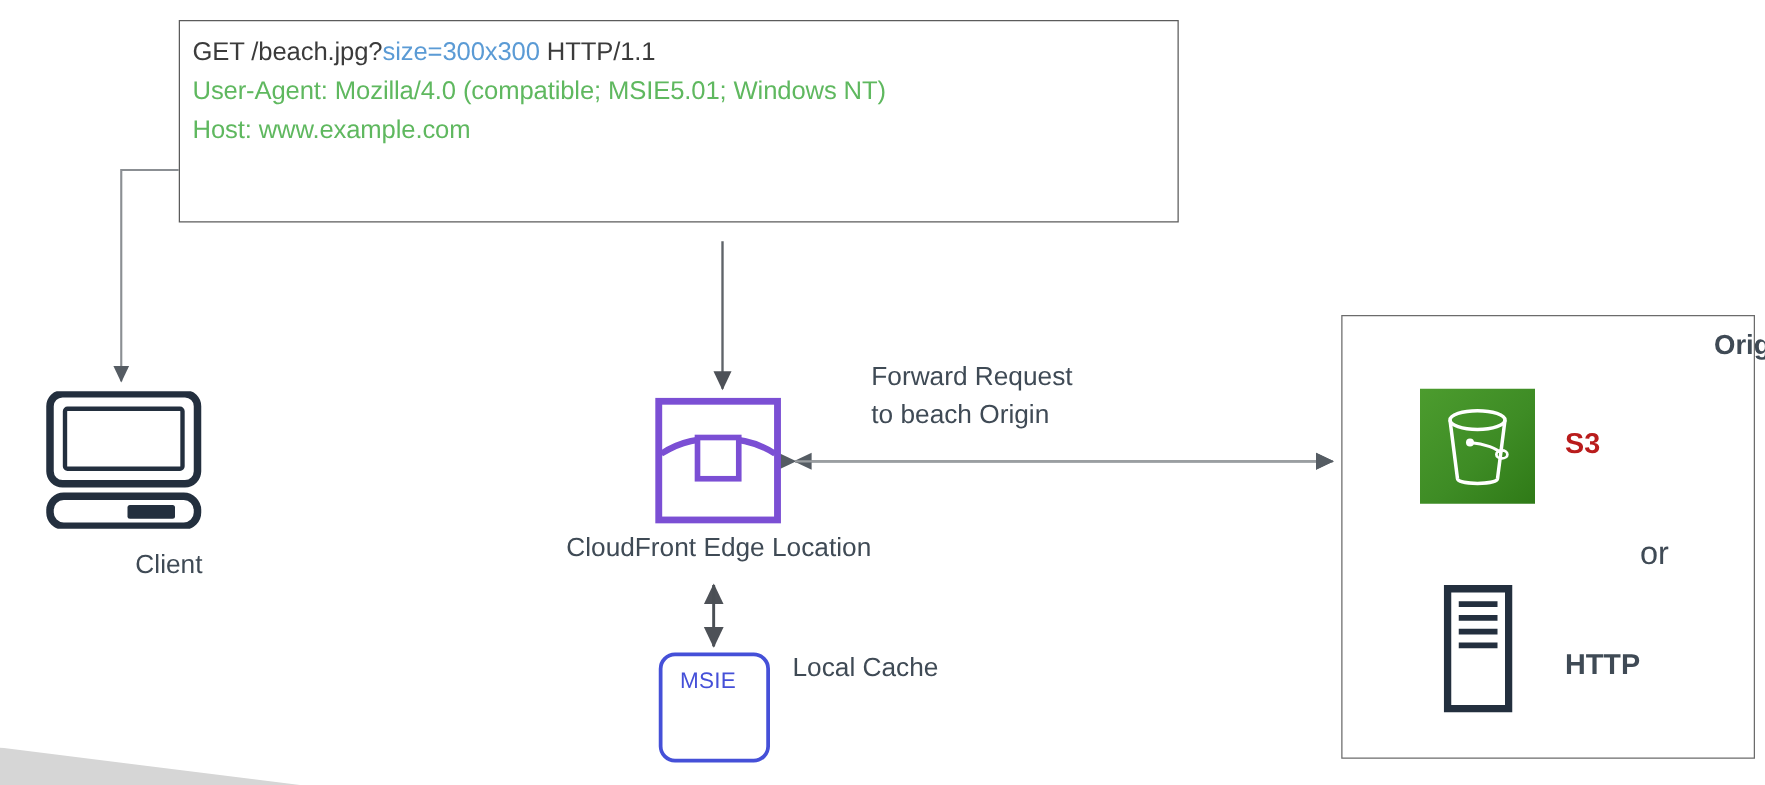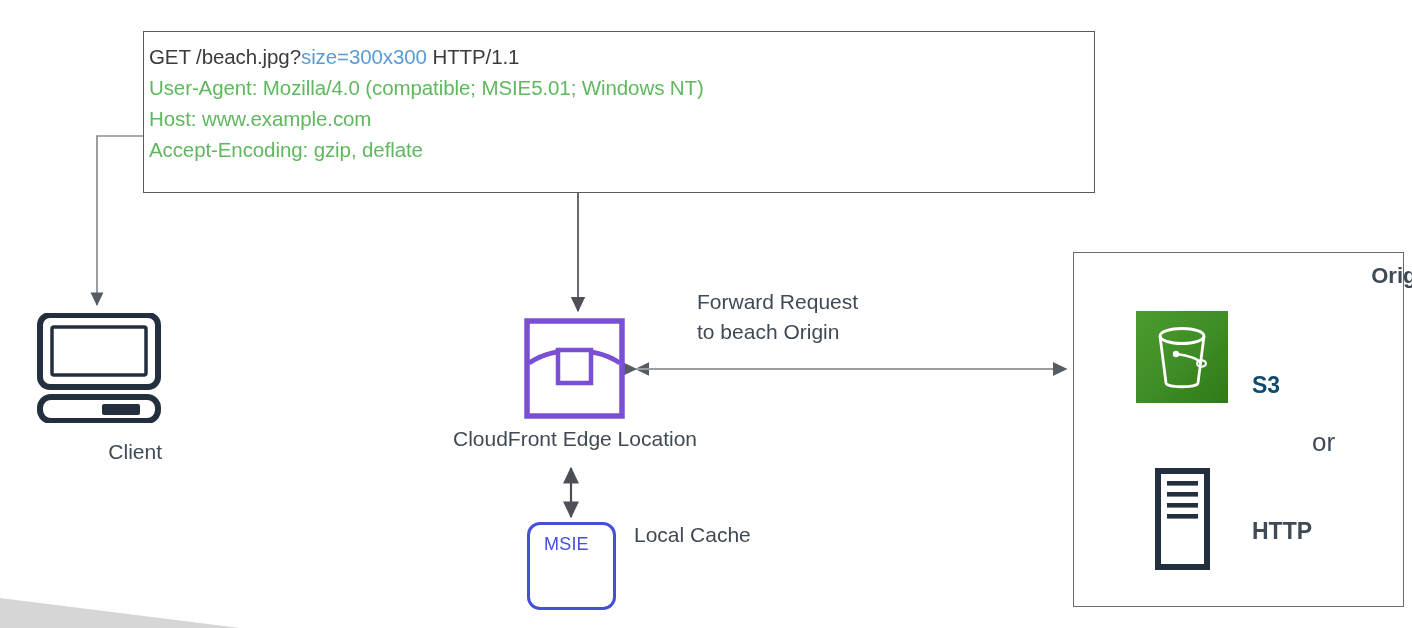"GET /beach.jpg?size=300x300 HTTP/1.1" .req-box { padding: 9px 0 0 5px -> 9px 0 0 10px; top: 31px -> 16px; width: 952px -> 800px }
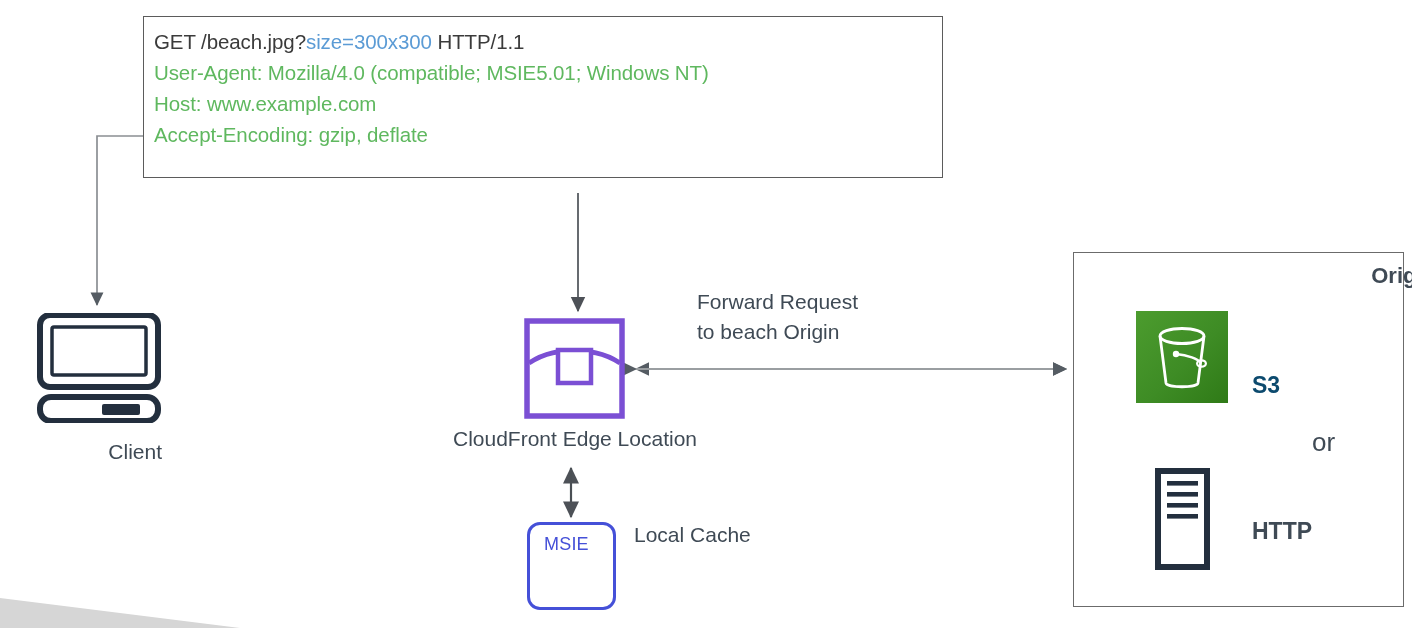"Accept-Encoding: gzip, deflate" div.req-line { html: <div>Accept-Encoding: gzip, deflate</div> -> none }
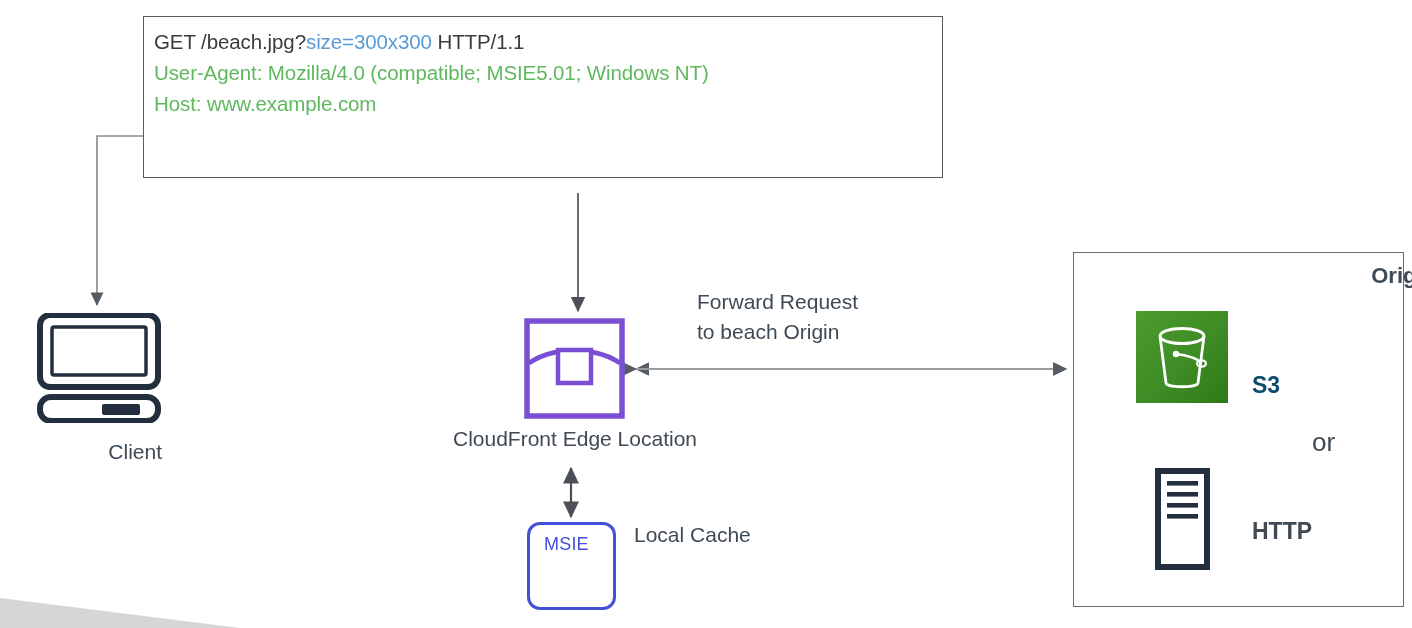"S3" .s3-label { color: #0c4a6e -> #b91c1c; margin-top: 31px -> none }
